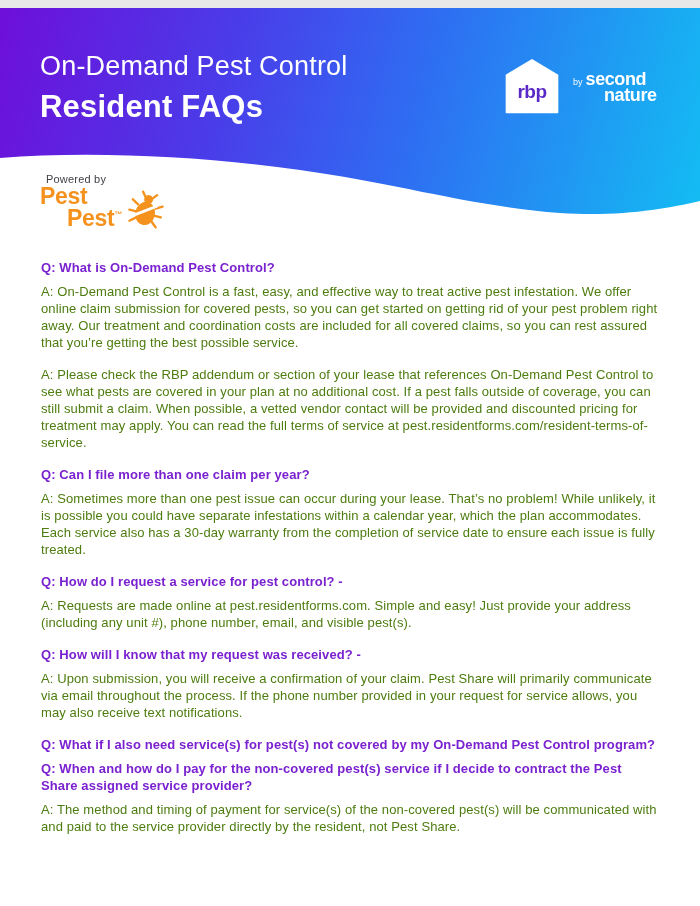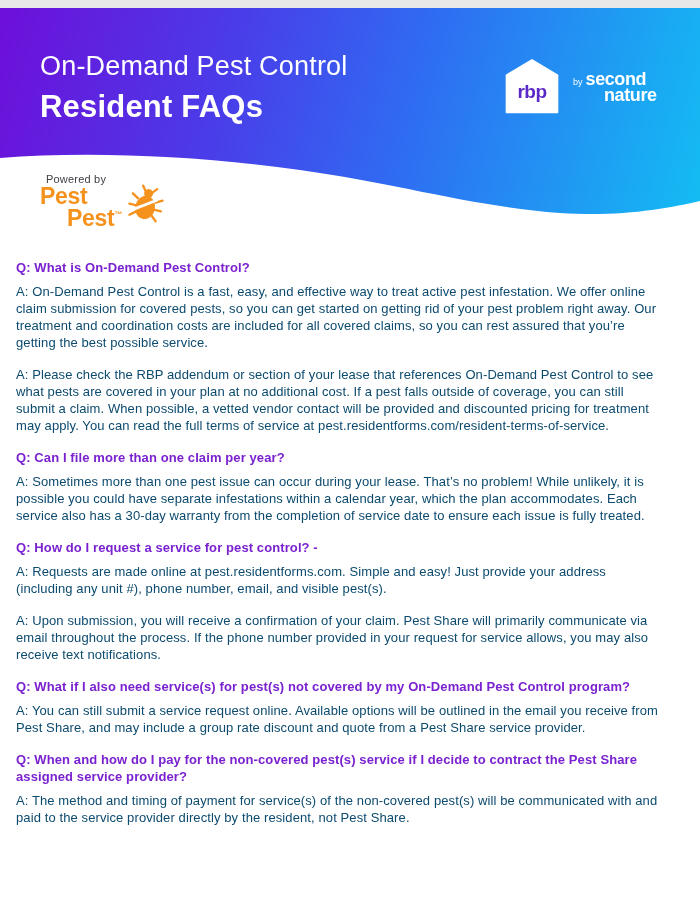"Pest" .ps-row { align-items: center -> flex-end }
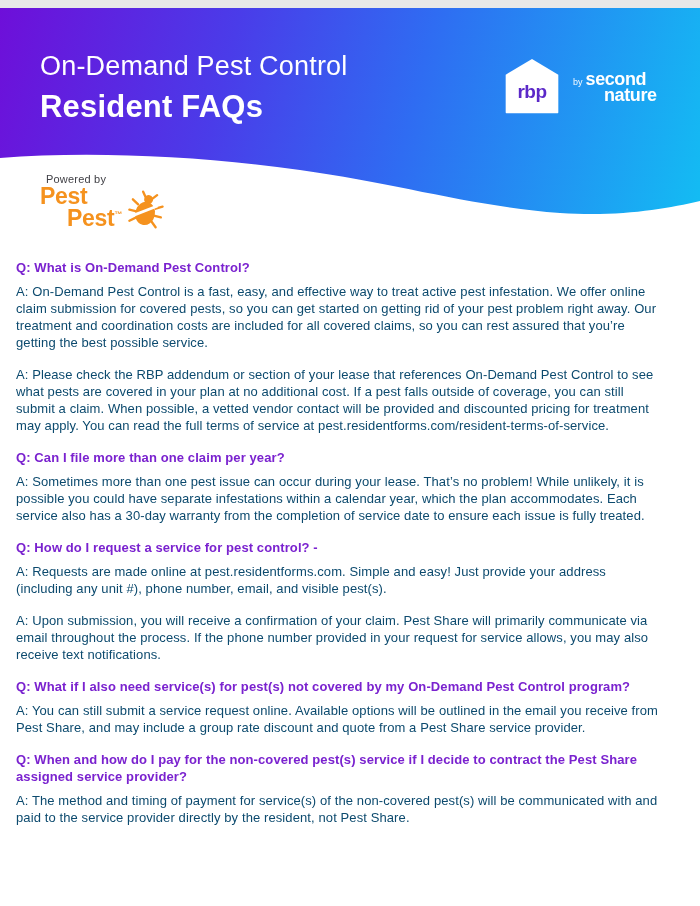"Q: What is On-Demand Pest" .content { padding: 36px 40px 0 16px -> 36px 40px 0 41px }
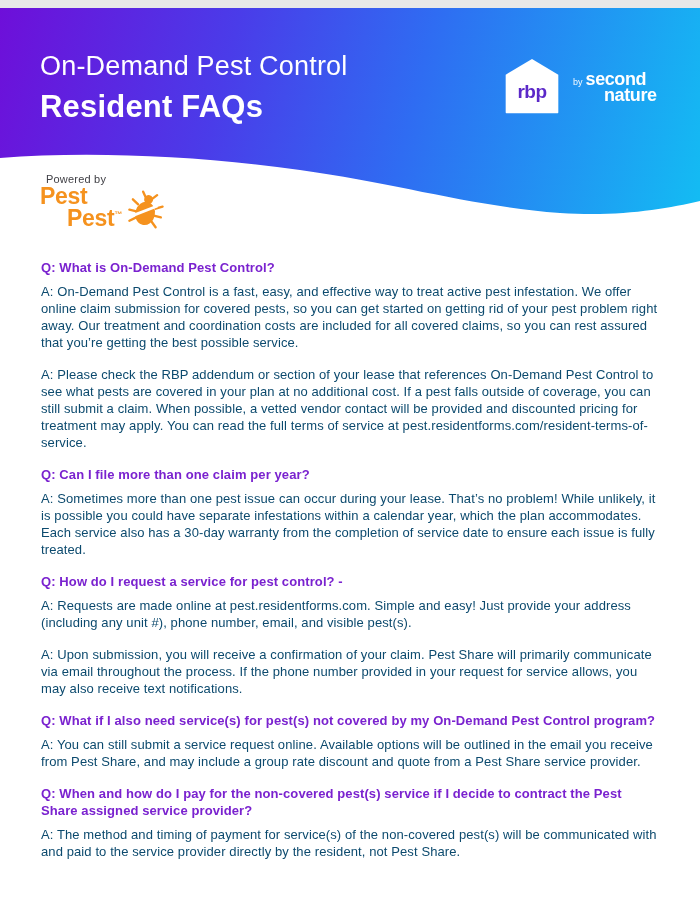"A: On-Demand Pest Control is" .faq-a { color: #0c4a6e -> #4d7c0f }
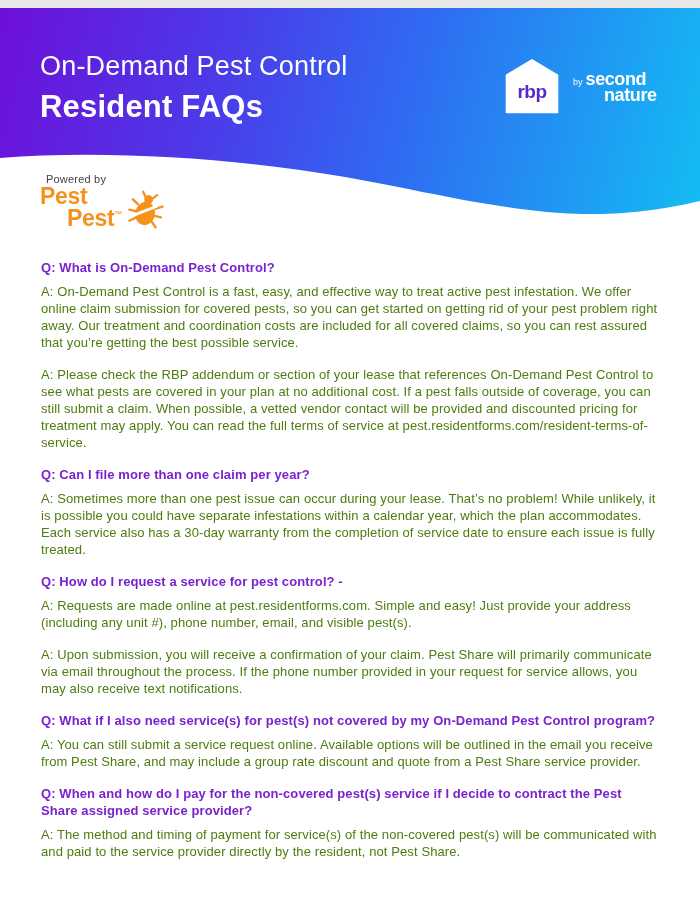"Q: How will I know" h3.faq-q { html: none -> <h3>Q: How will I know that my request was received? -</h3> }
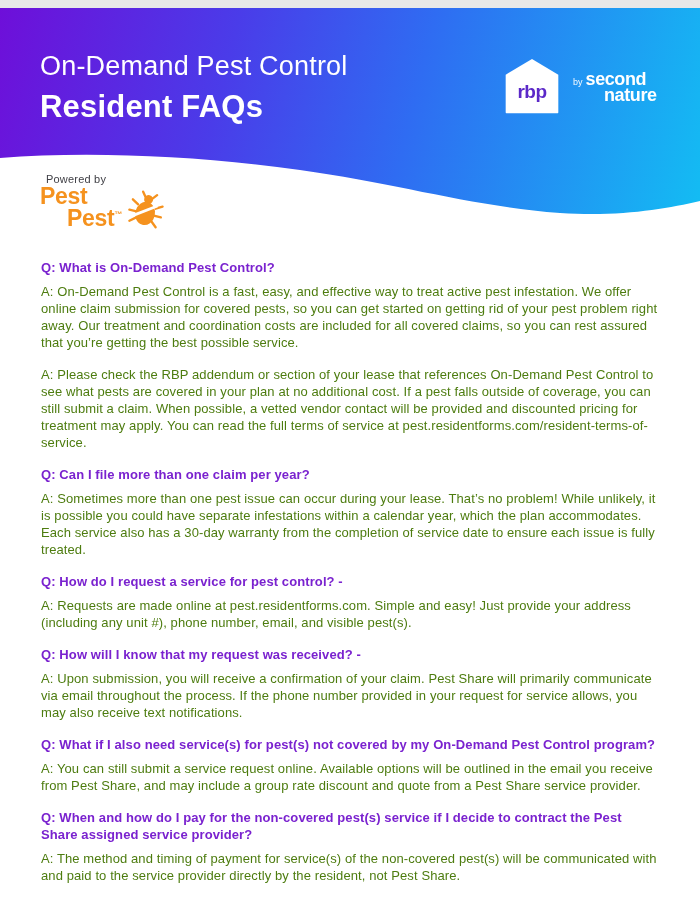"A: You can still submit" p.faq-a { html: <p>A: You can still submit a service request online. Available options will be outlined in the email you receive from Pest Share, and may include a group rate discount and quote from a Pest Share service provider.</p> -> none }
